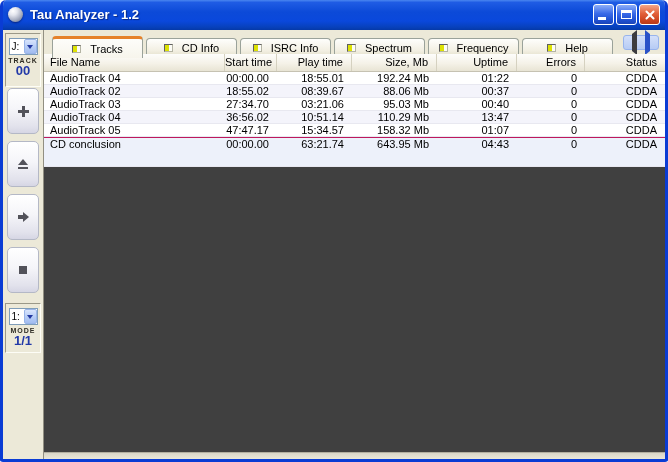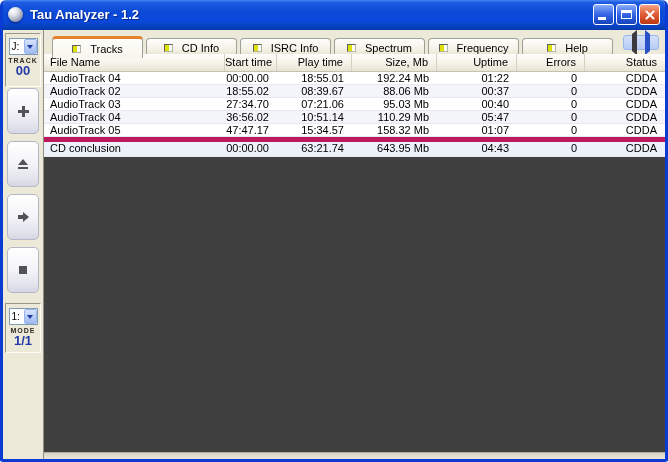"07:21.06" div.tcell { text: 07:21.06 -> 03:21.06 }
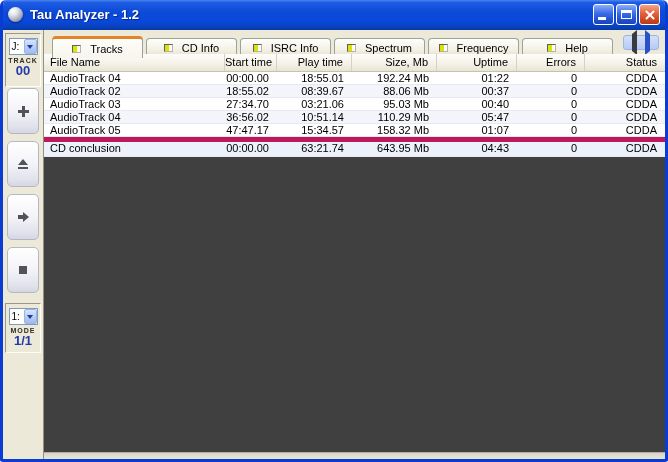"05:47" div.tcell { text: 05:47 -> 13:47 }
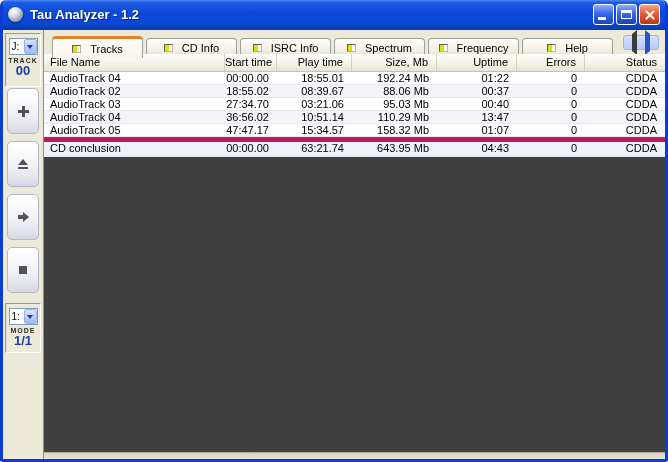"CD conclusion" .trow.summary { border-top: 5px solid #be185d -> 1px solid #be185d; height: 20px -> 30px }
